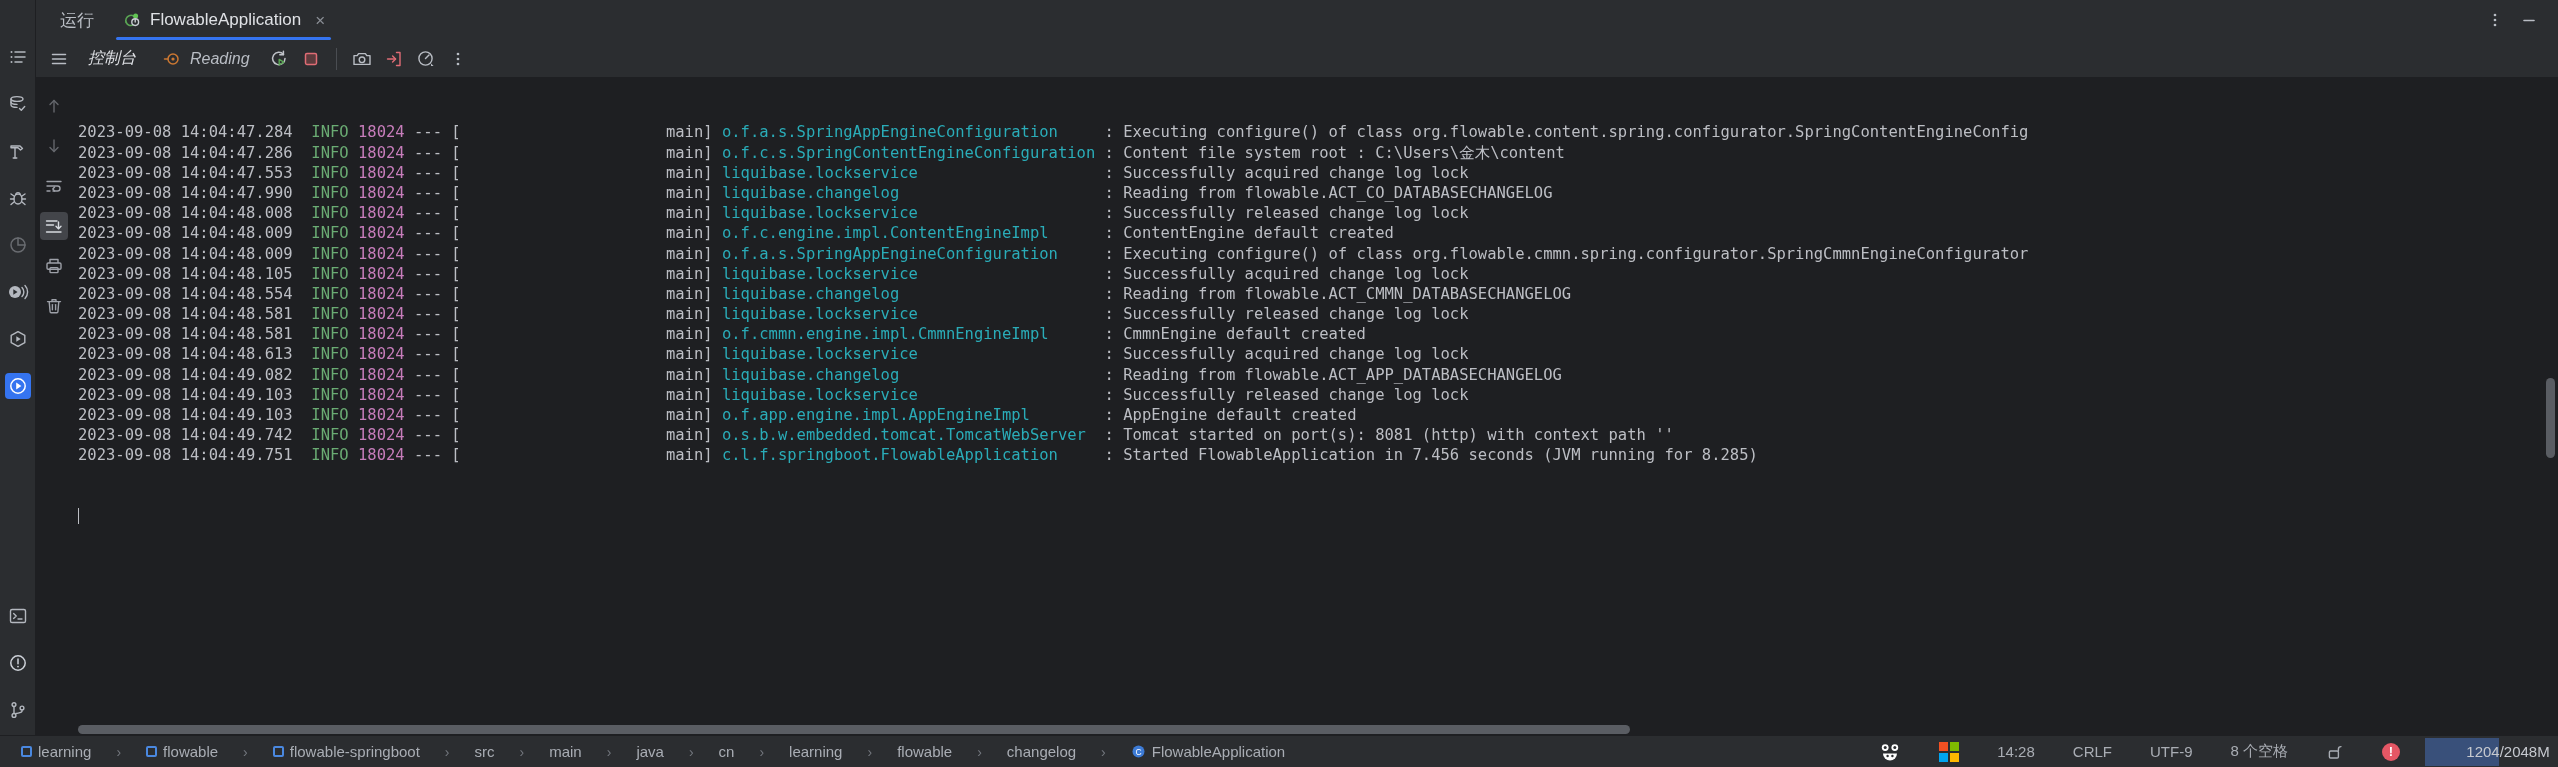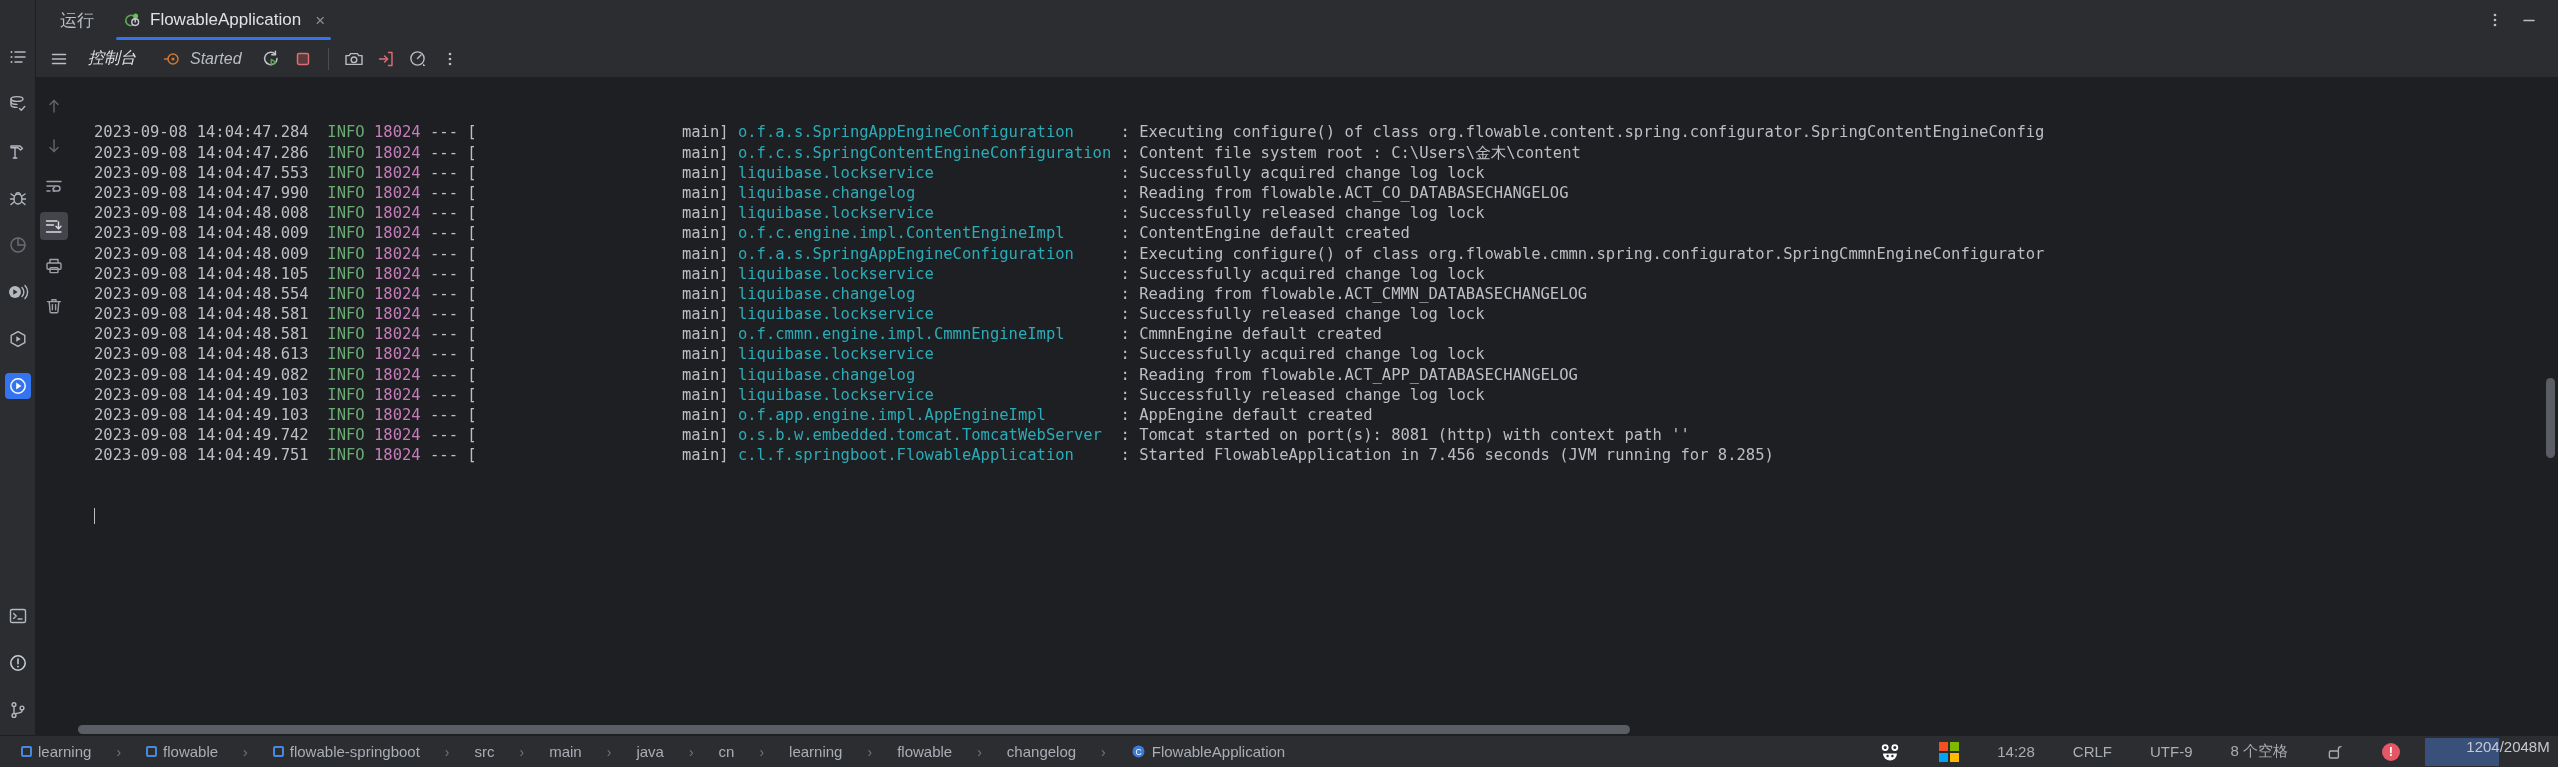"Started" span { text: Started -> Reading }
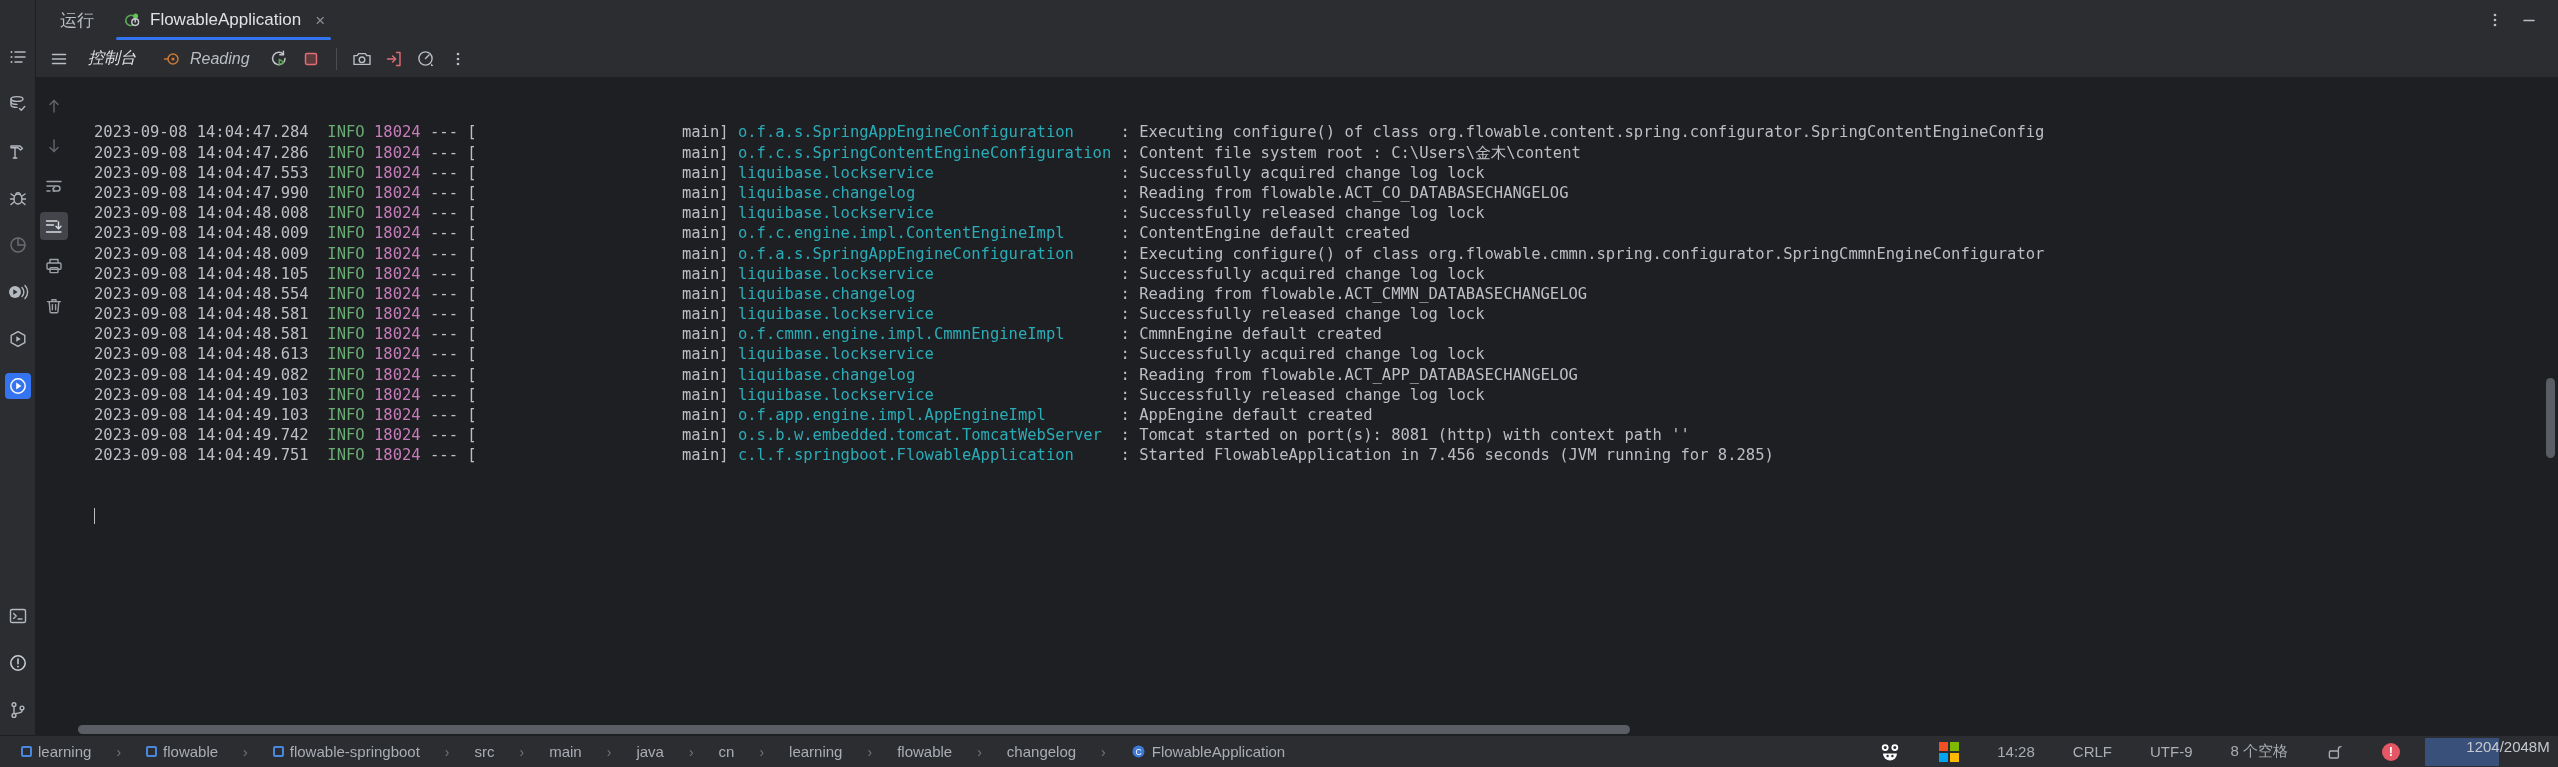"2023-09-08 14:04:47.284 INFO 18024 ---" .console-text { margin-left: 16px -> none }
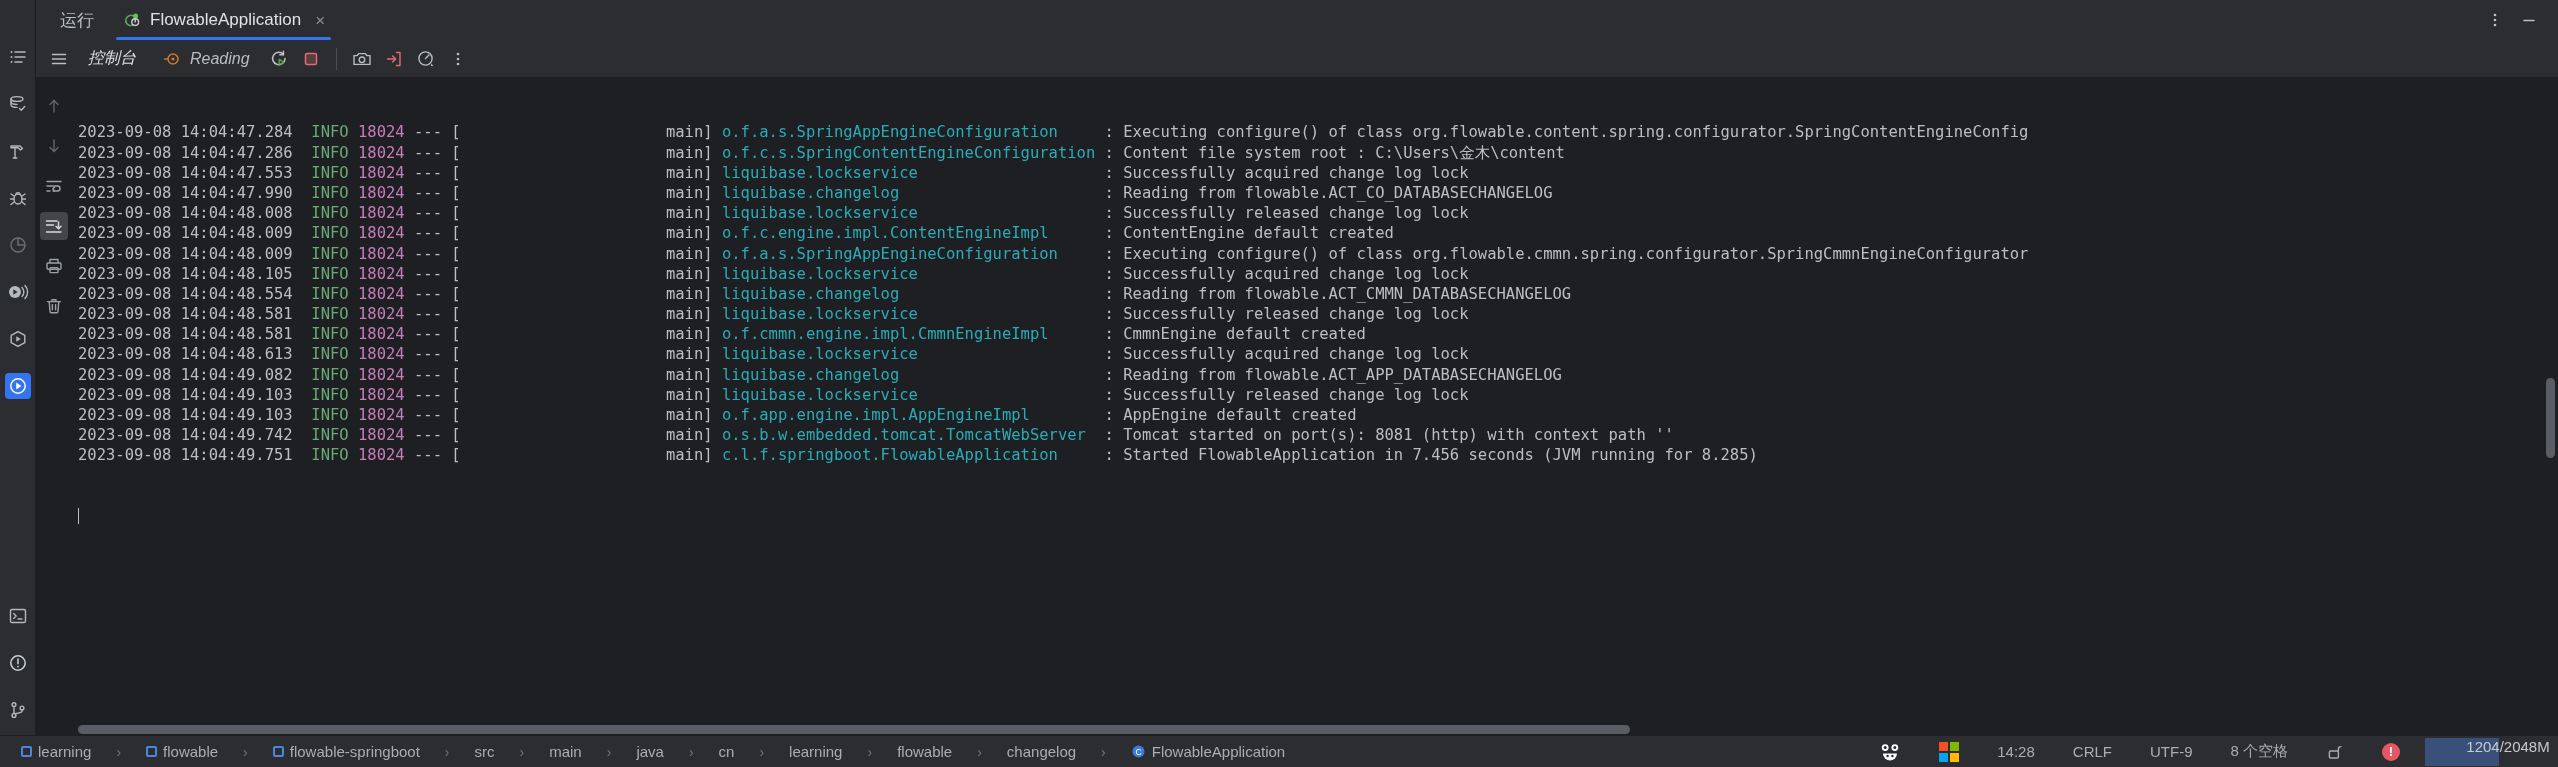"1204/2048M" .mem-gauge { align-items: flex-start -> center }
